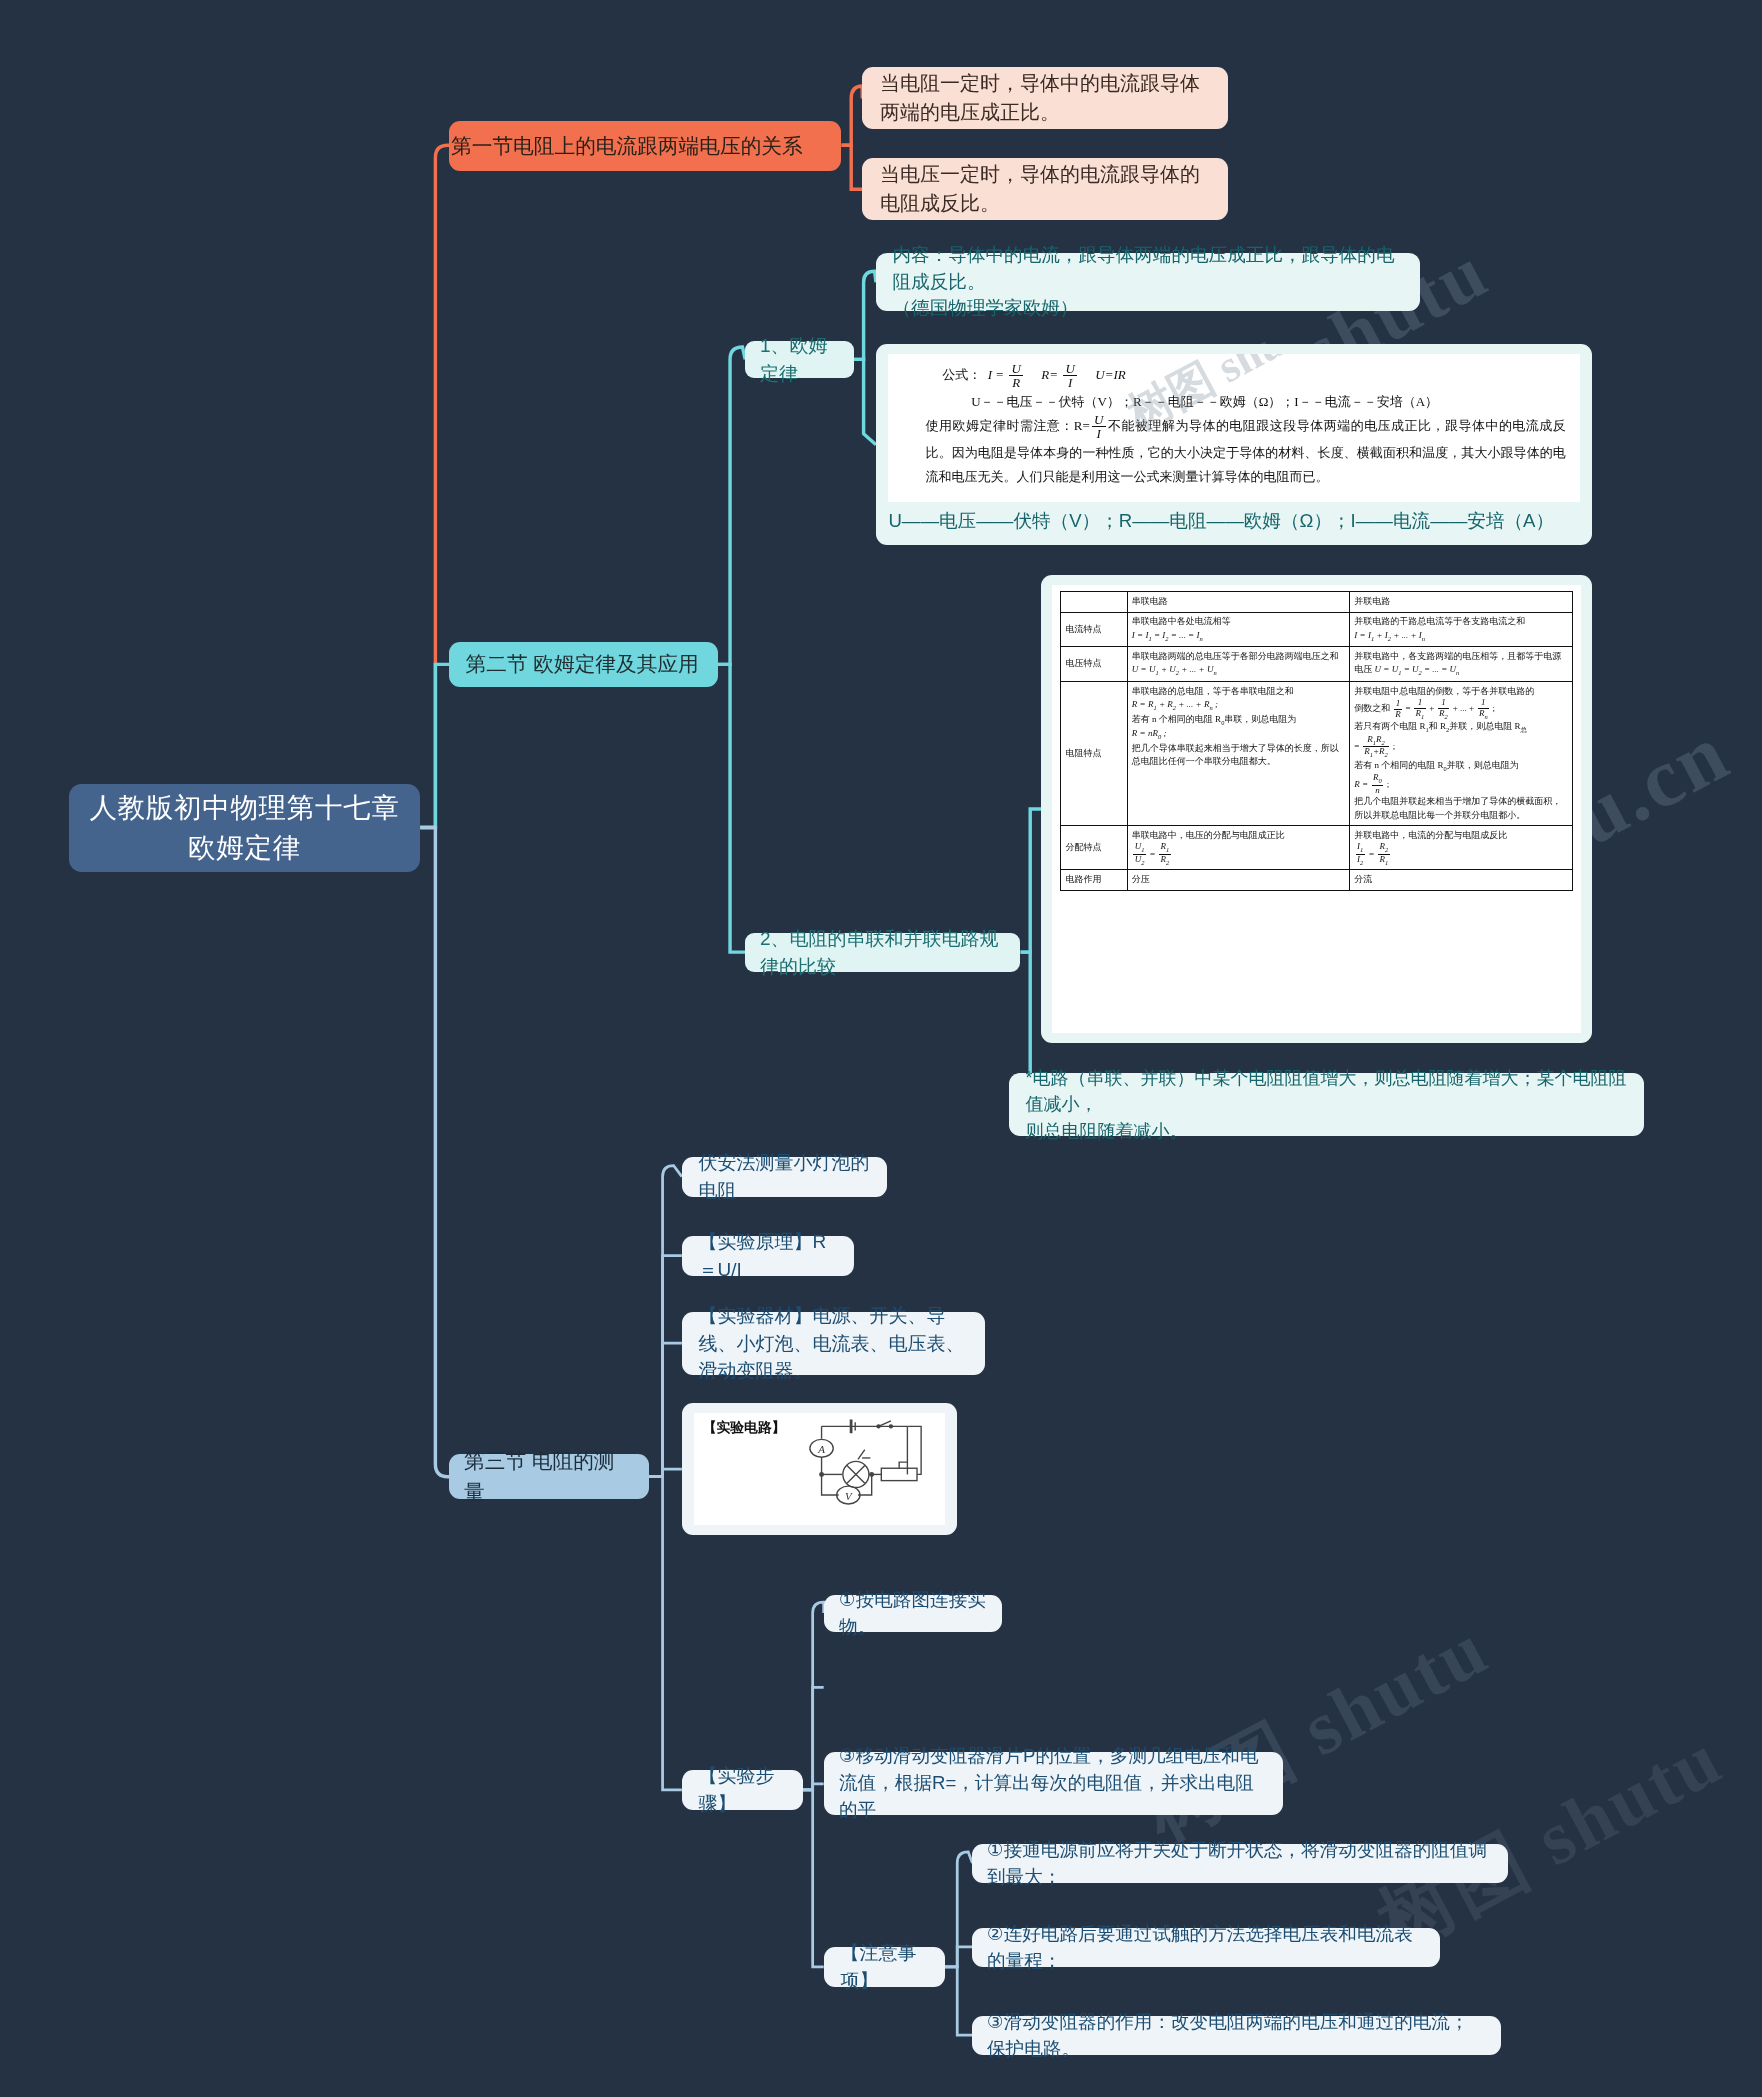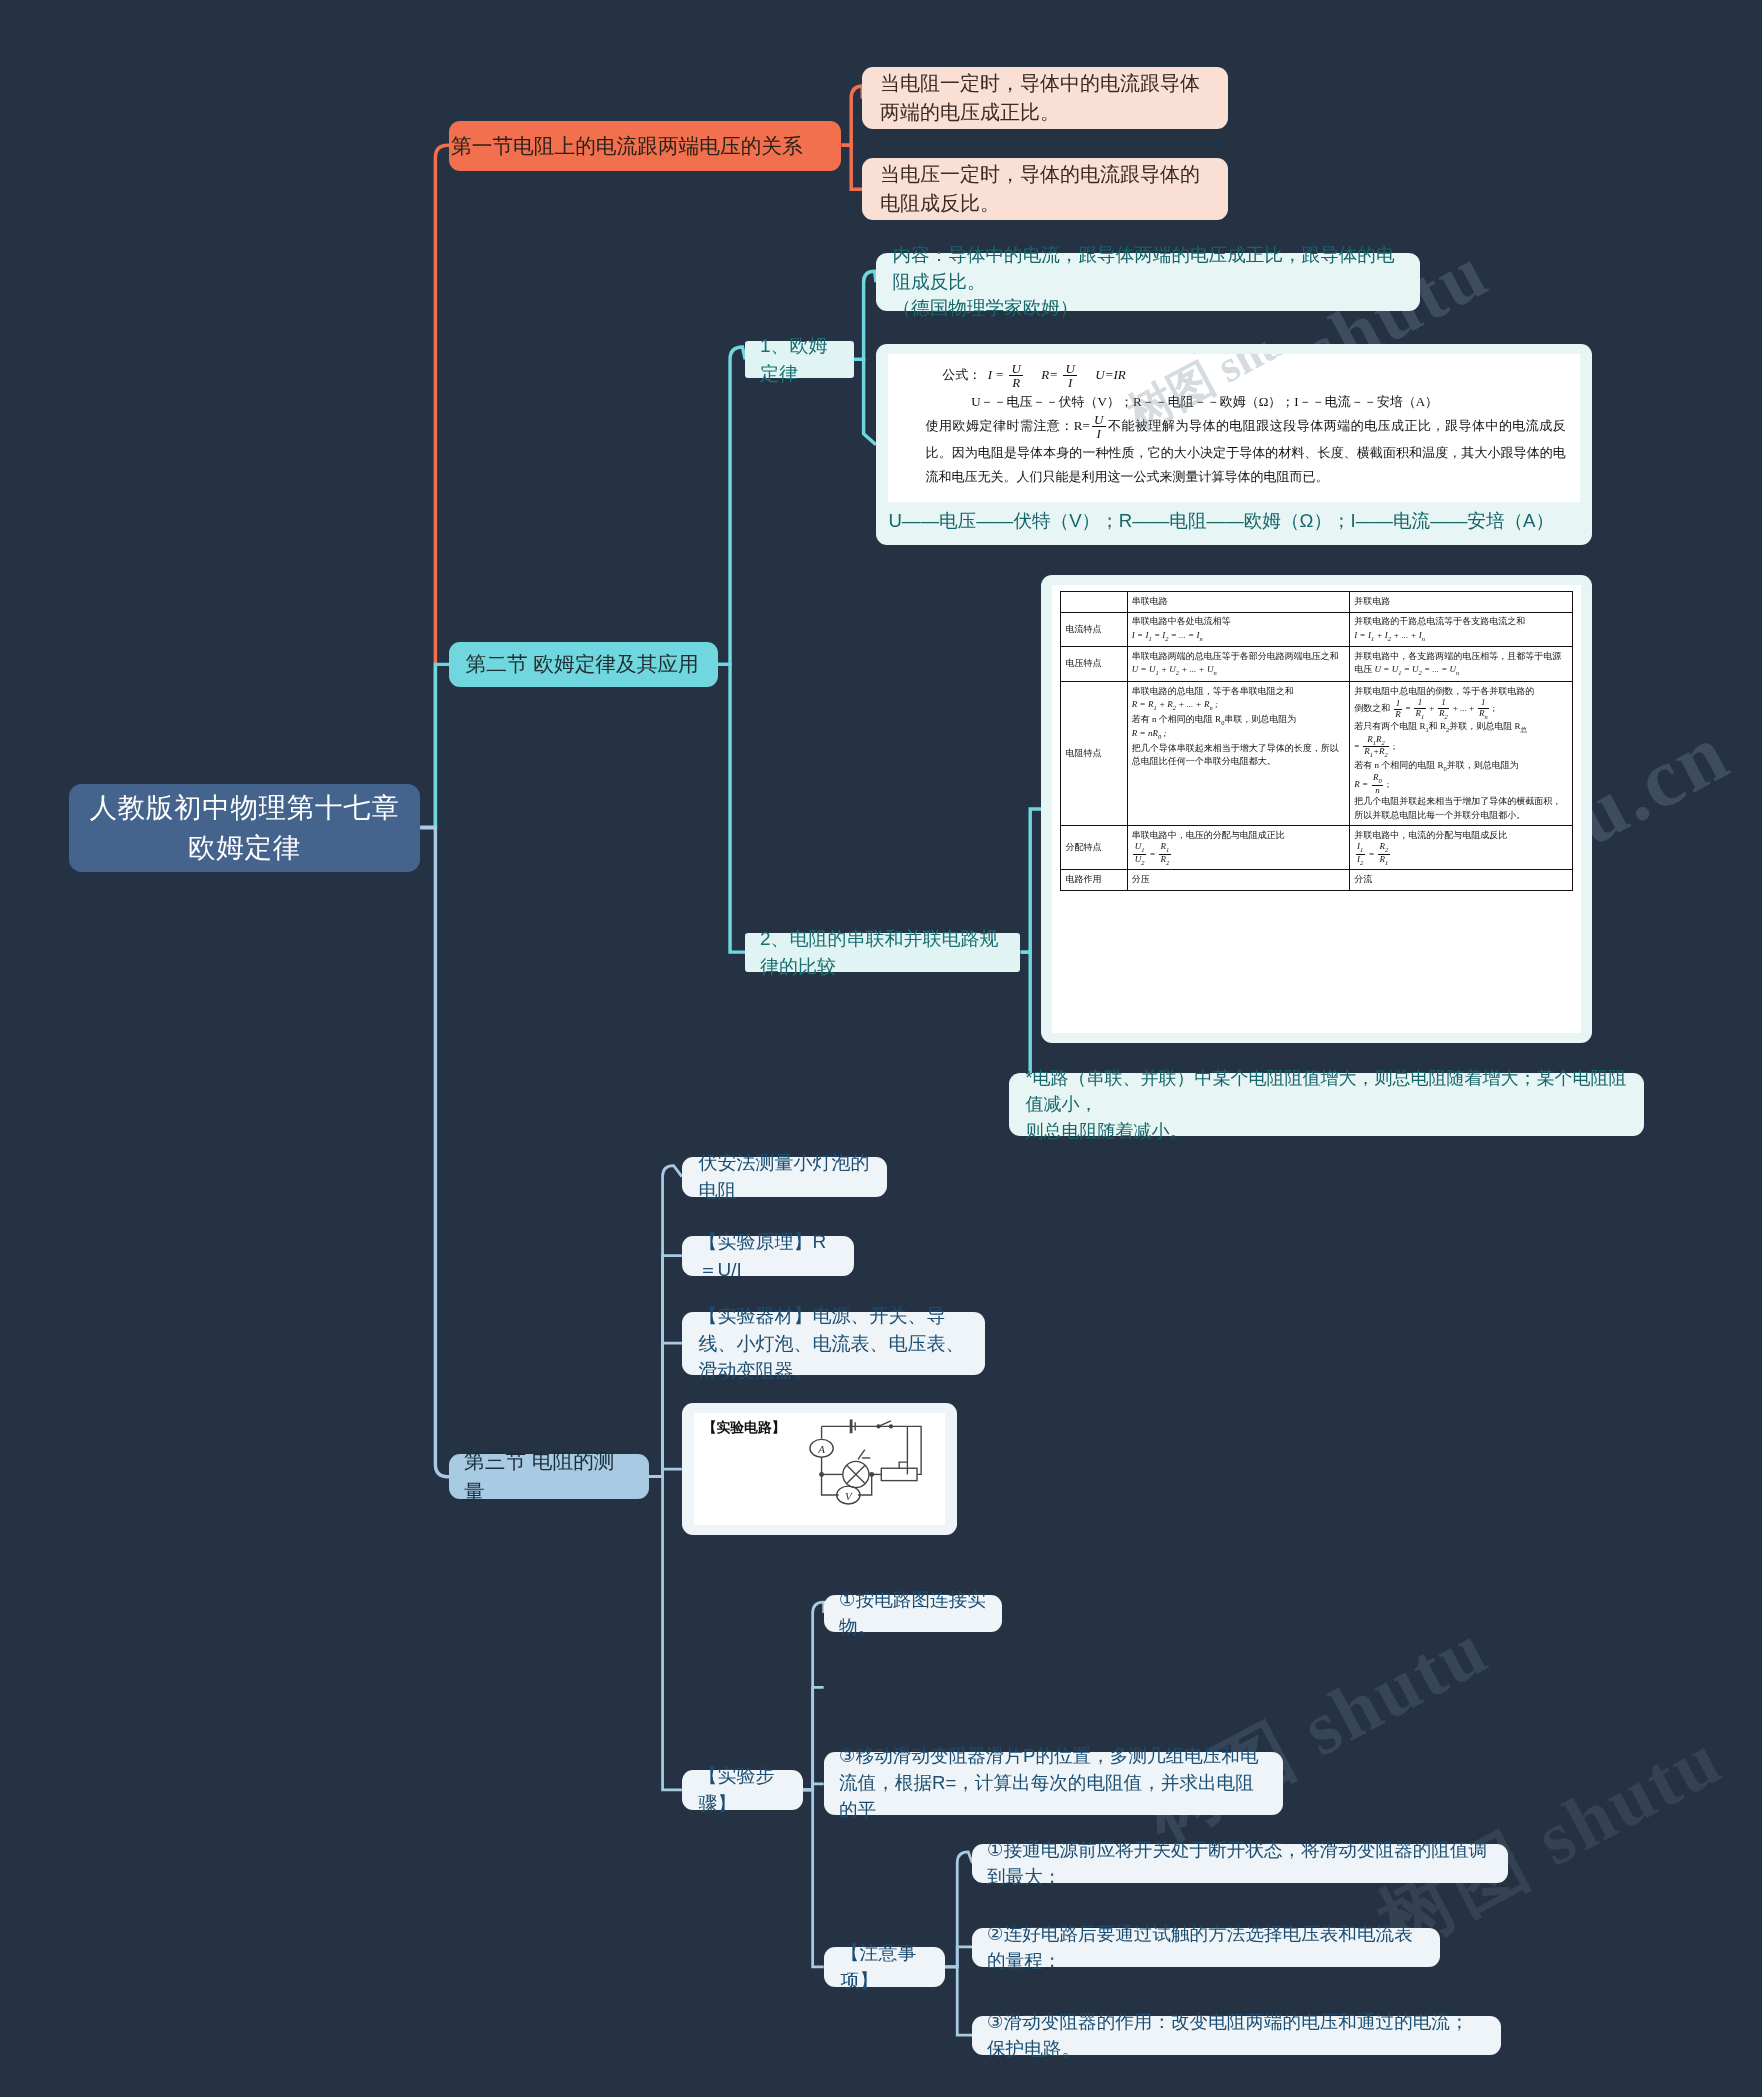"1、欧姆定律" .sub-cyan { border-radius: 3px -> 9px }
